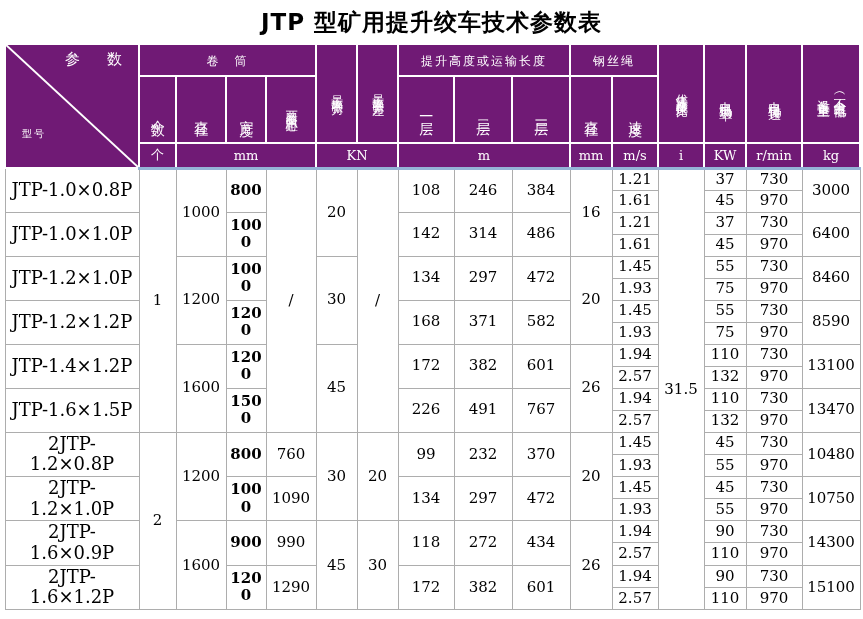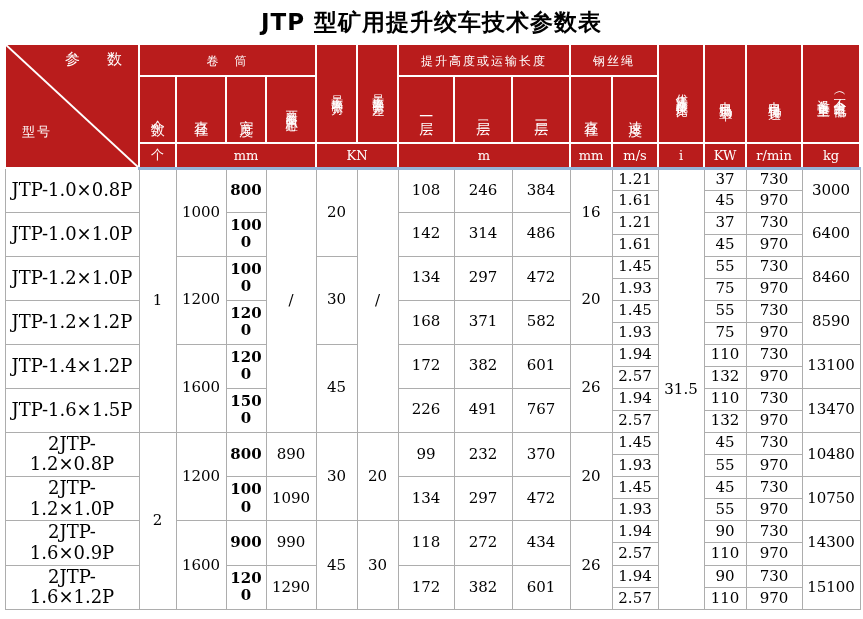"参 数" thead td { background: #b91c1c -> #701a75 }
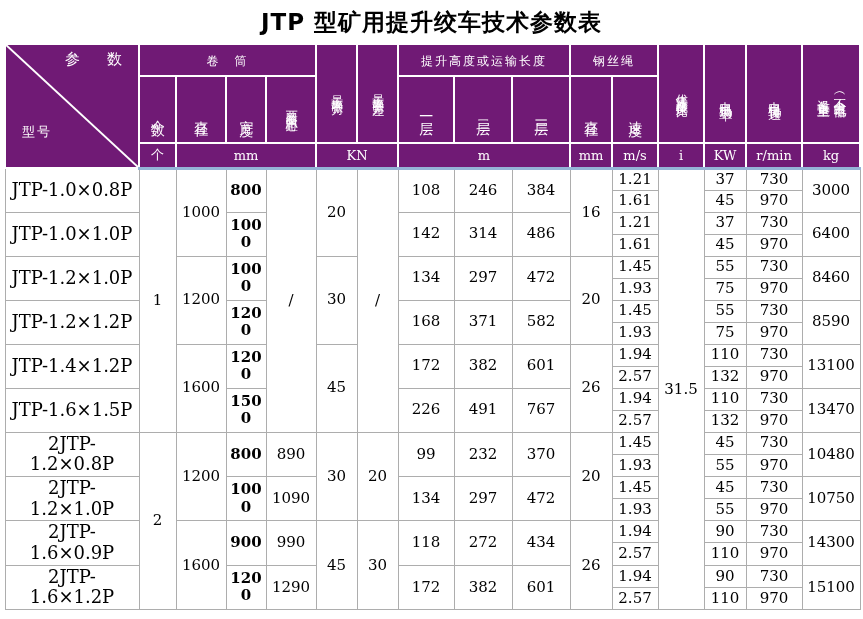"型号" .corner-model { font-size: 13px -> 10px }
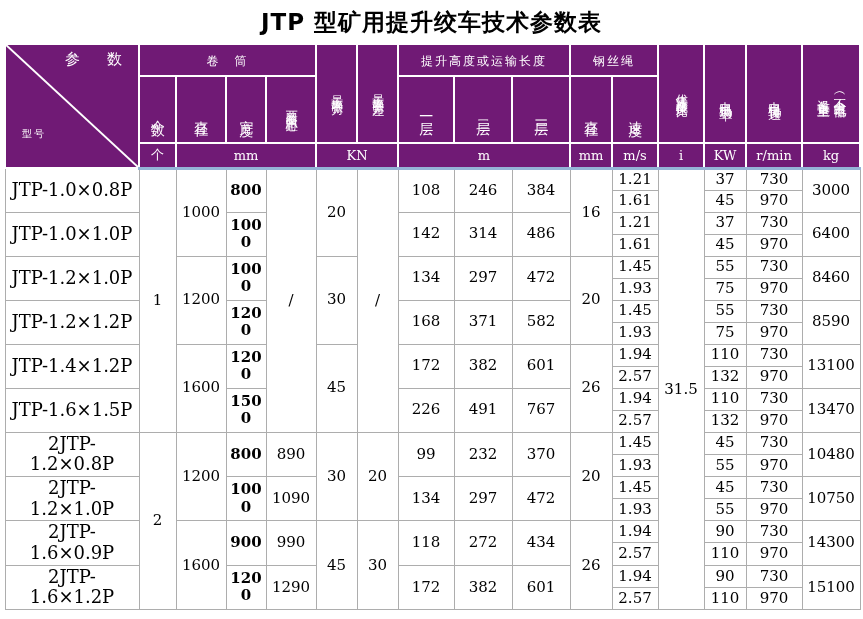"890" td { text: 890 -> 760 }
